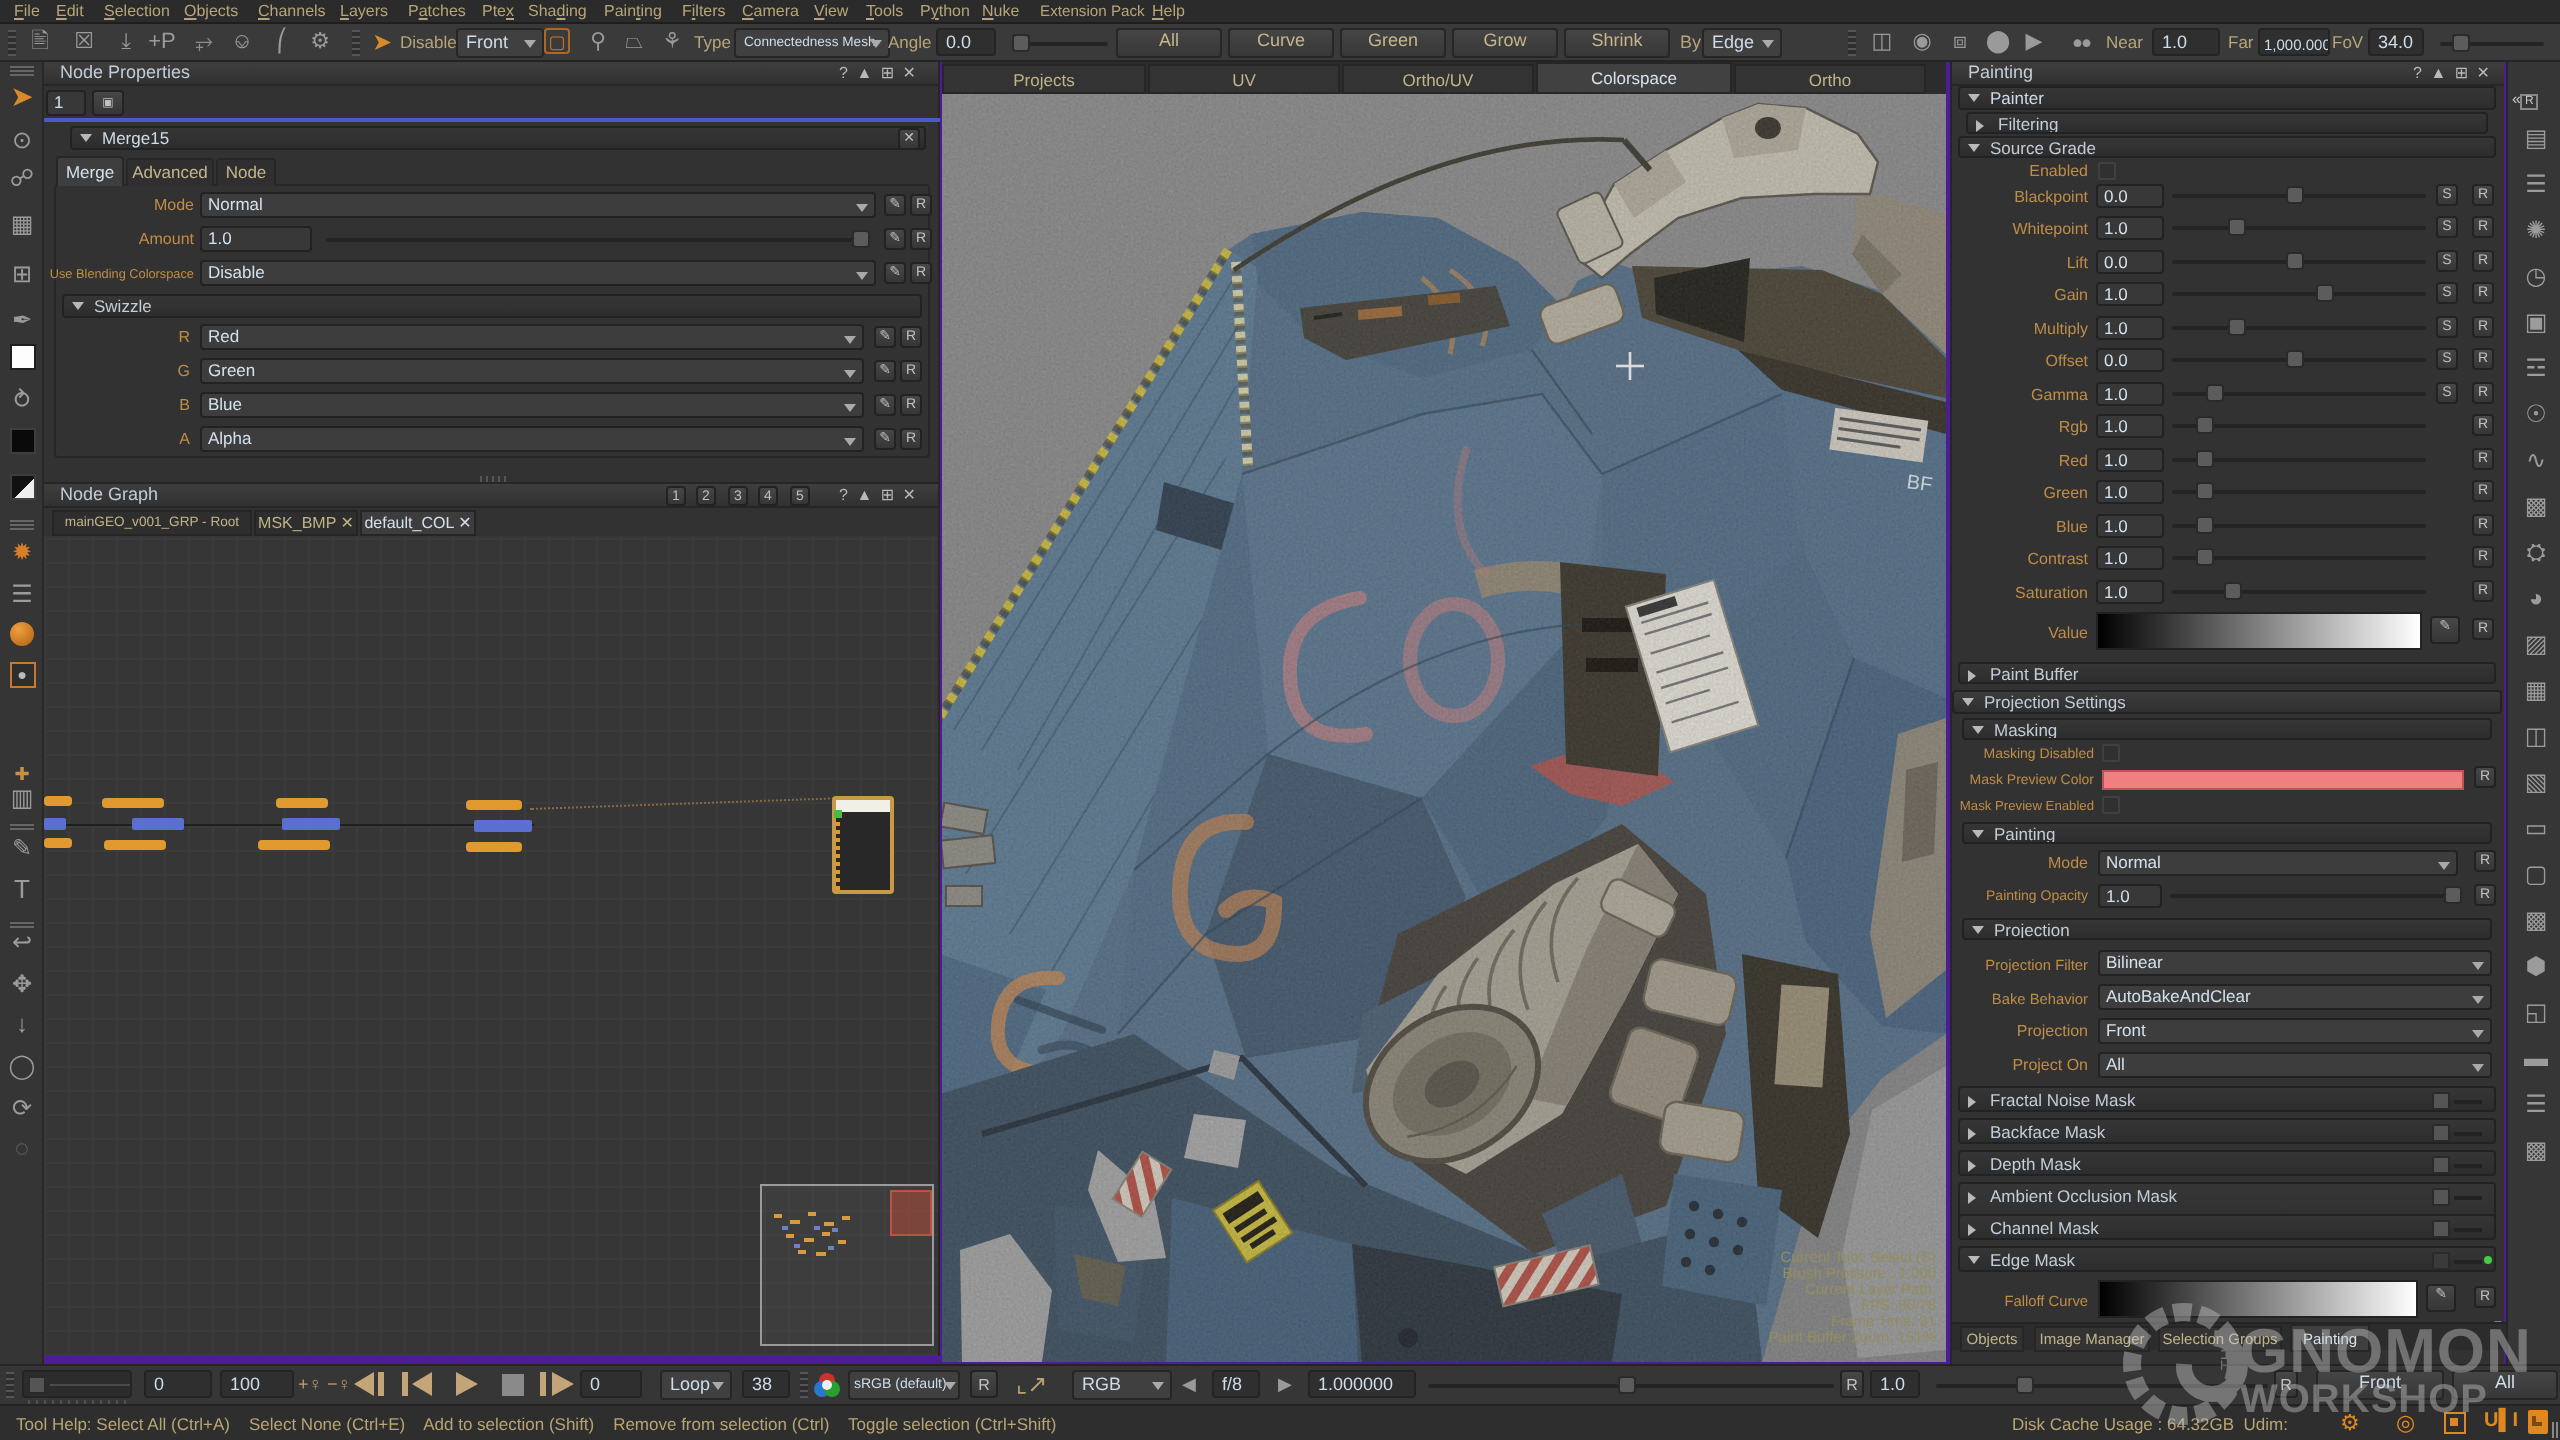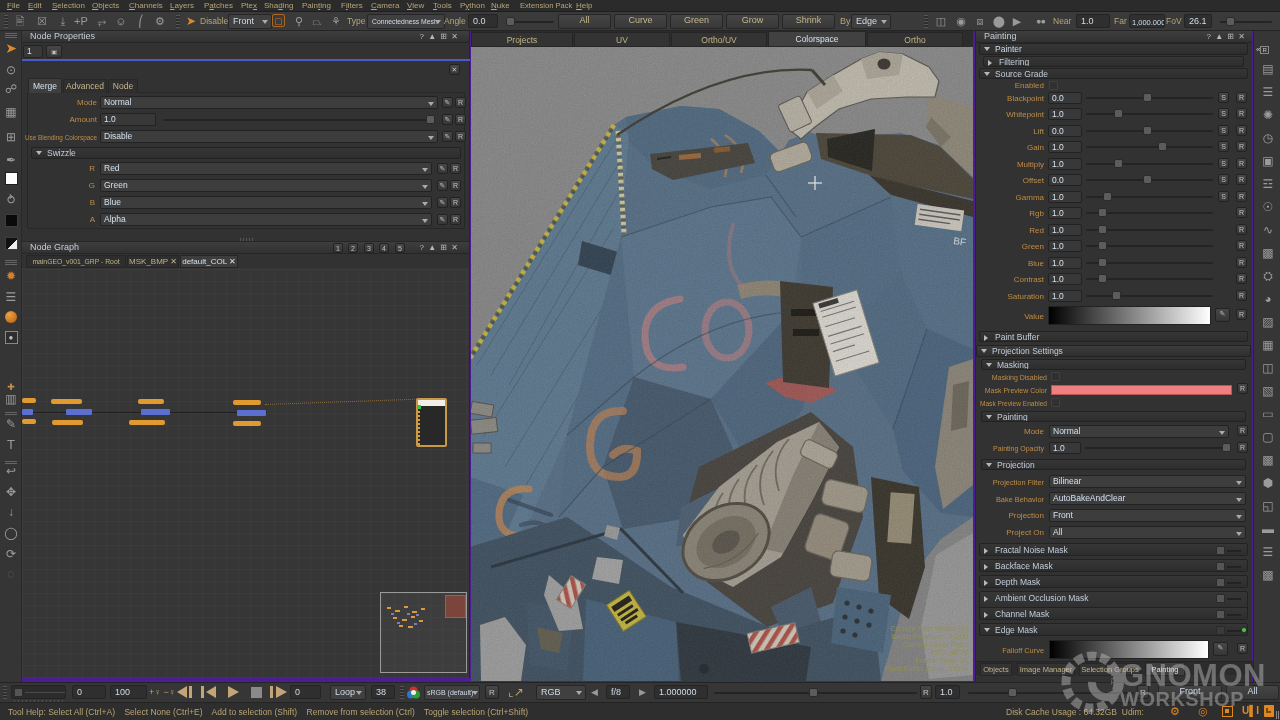"26.1" div.tbin { text: 26.1 -> 34.0 }
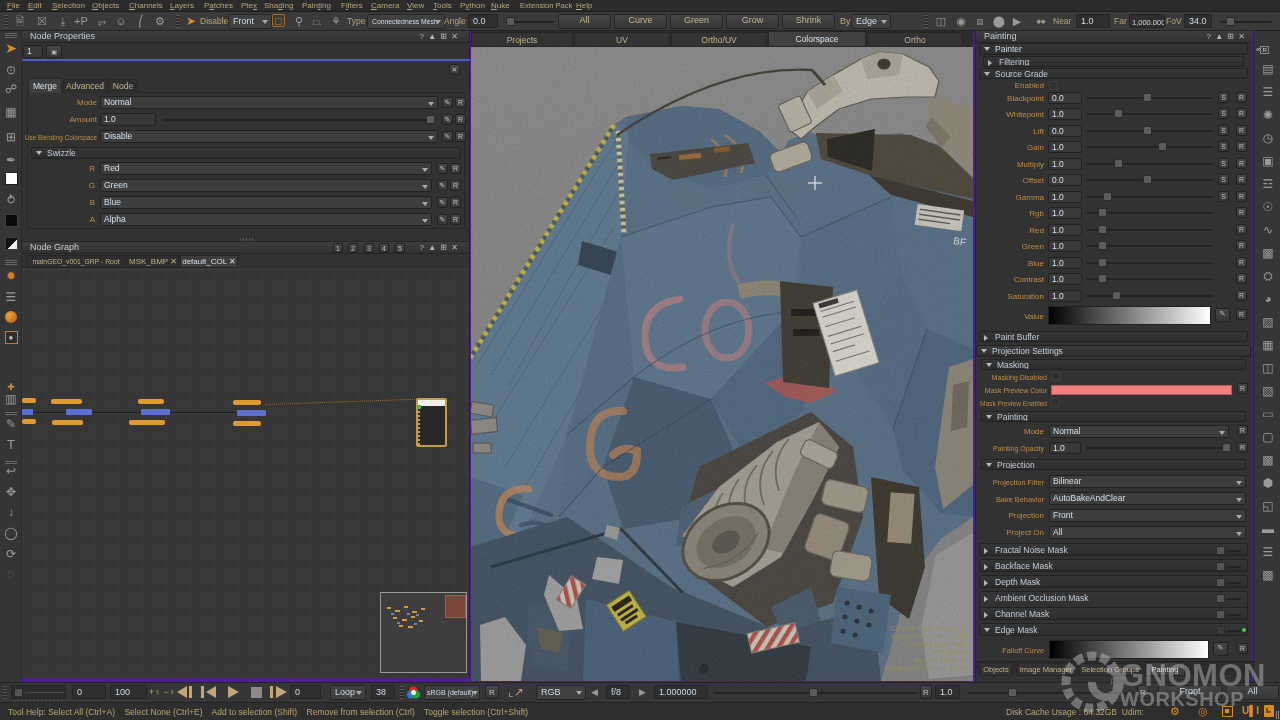"Merge15" div.hdr { html: none -> <div><span></span>Merge15</div> }
